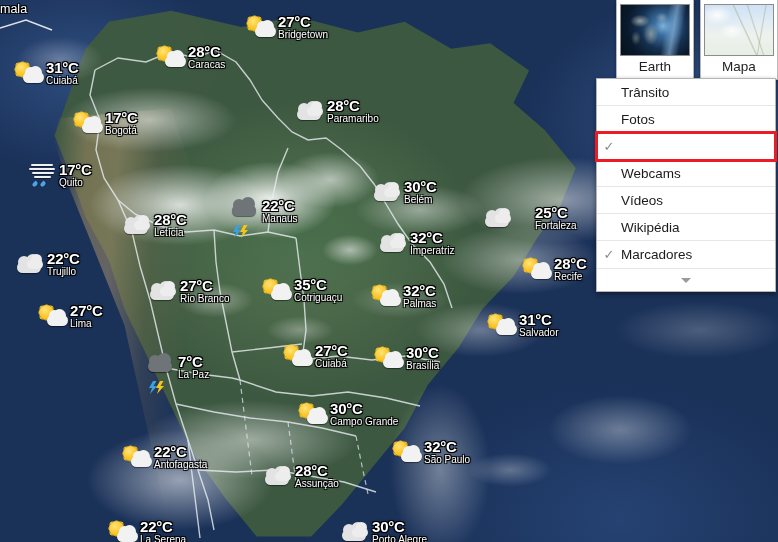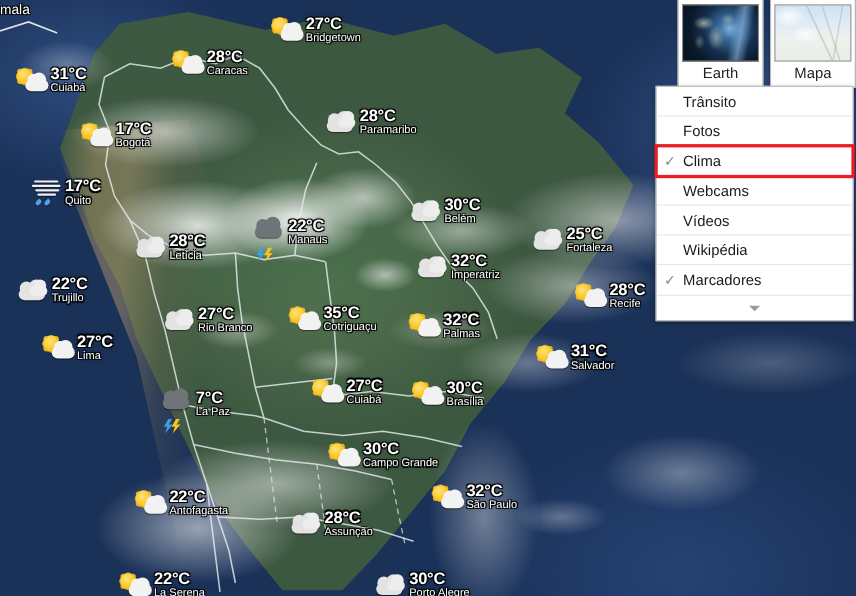"Clima" span.mi-label { html: <span>Clima</span> -> none }
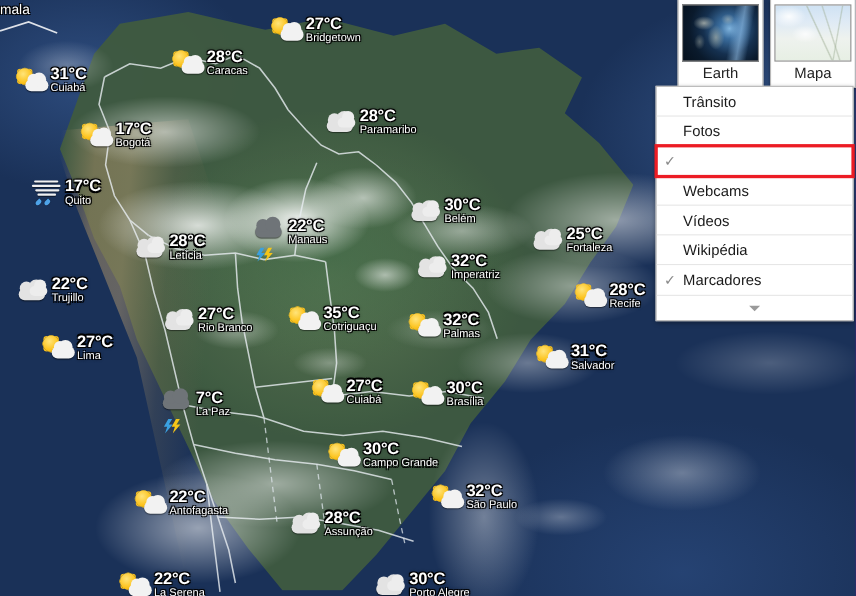"25°C" div.wlabel { gap: none -> 20px }
